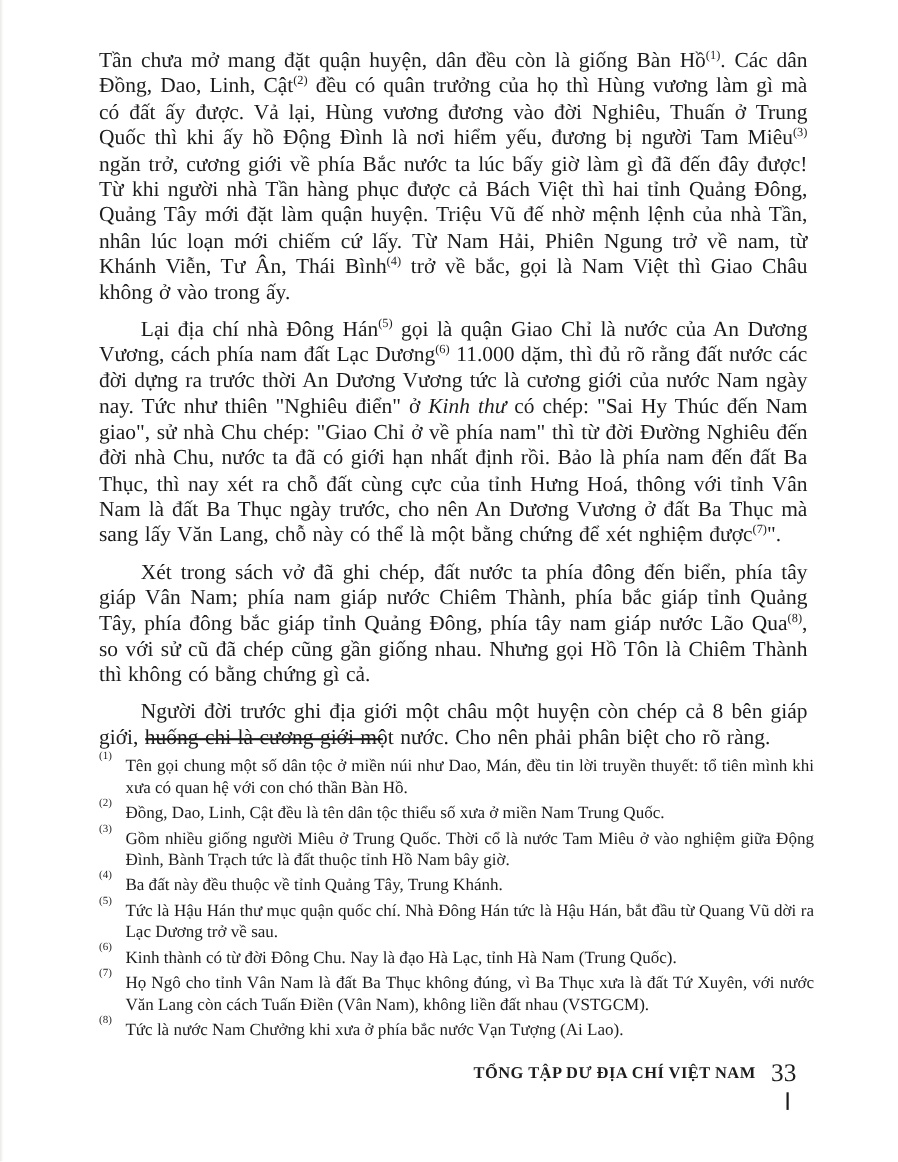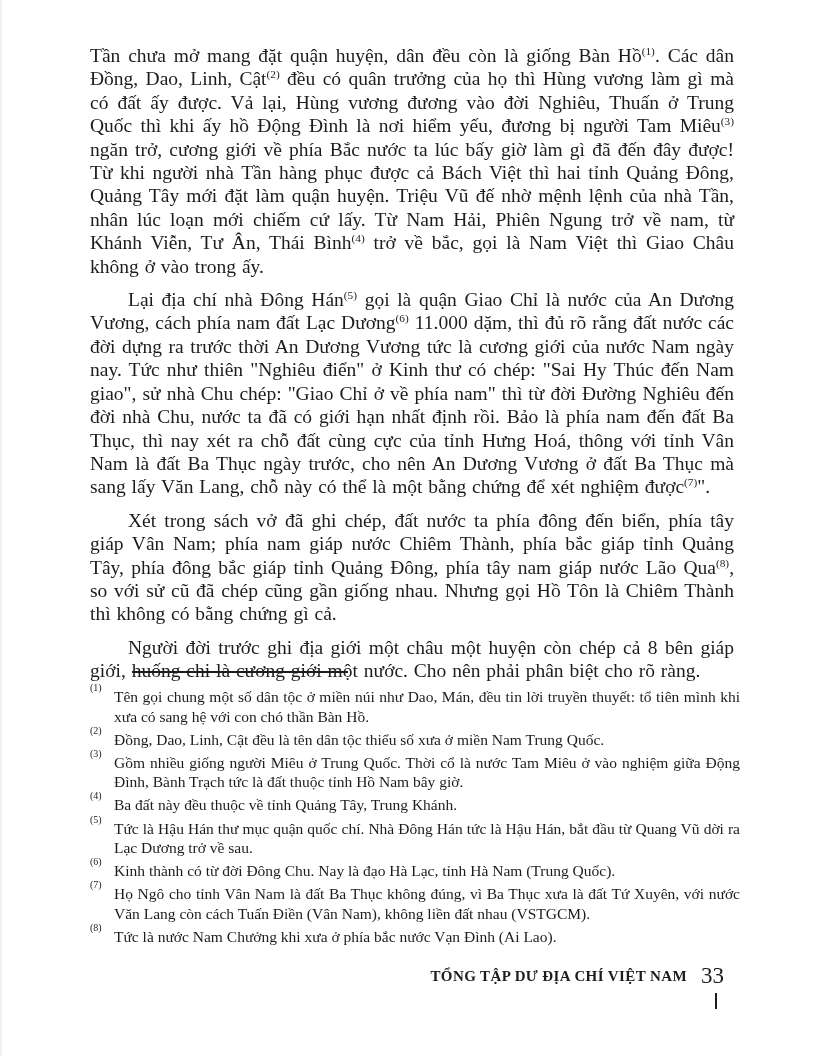"Kinh thư" .seg-italic { font-style: none -> italic }
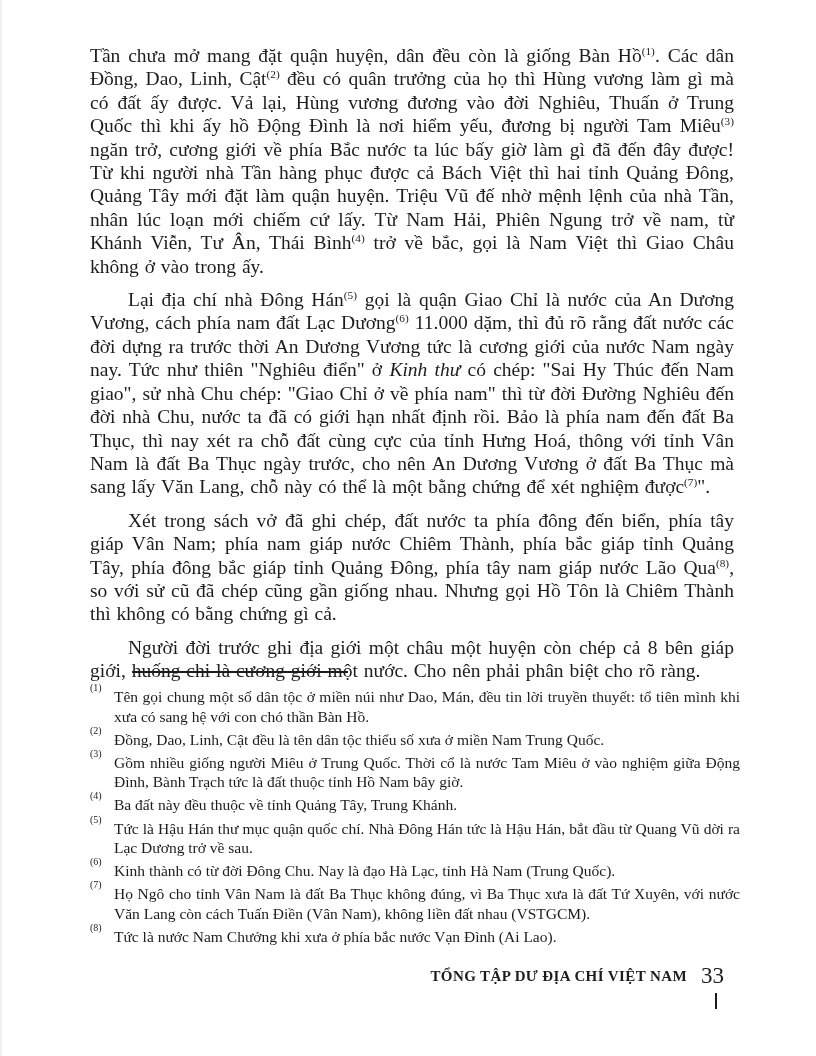"Tên gọi chung một số" span { text: sang -> quan }
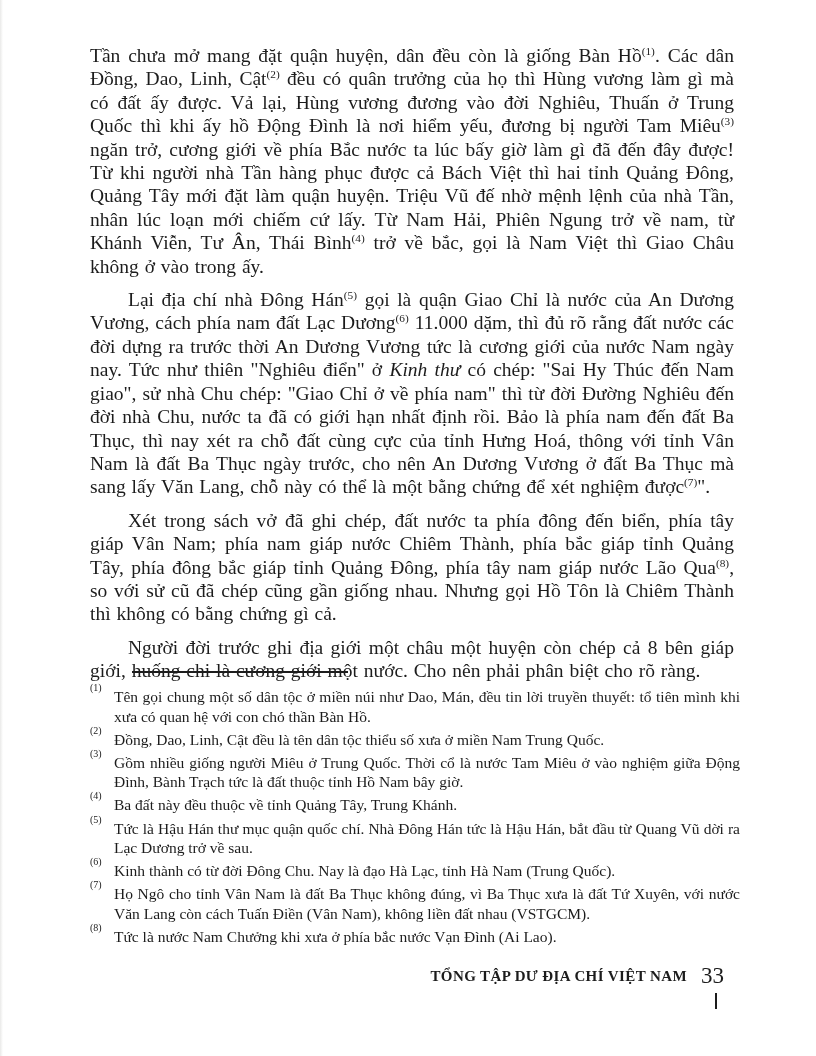"Tức là nước Nam Chưởng" span { text: Đình -> Tượng }
